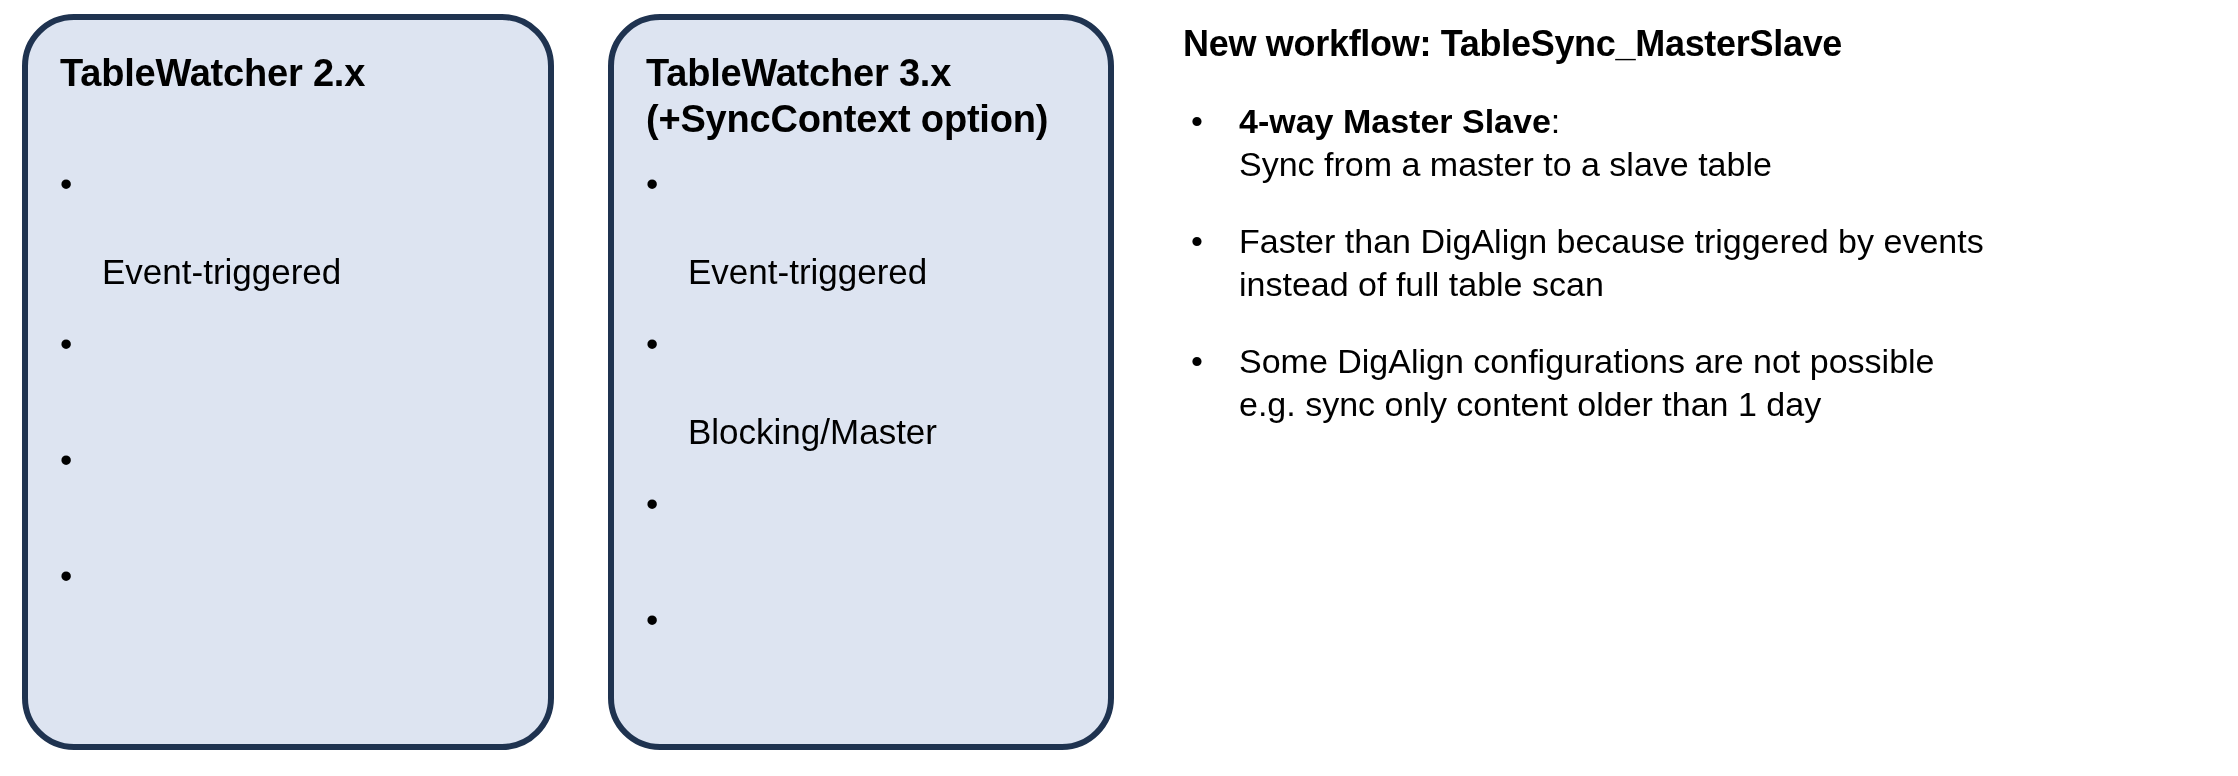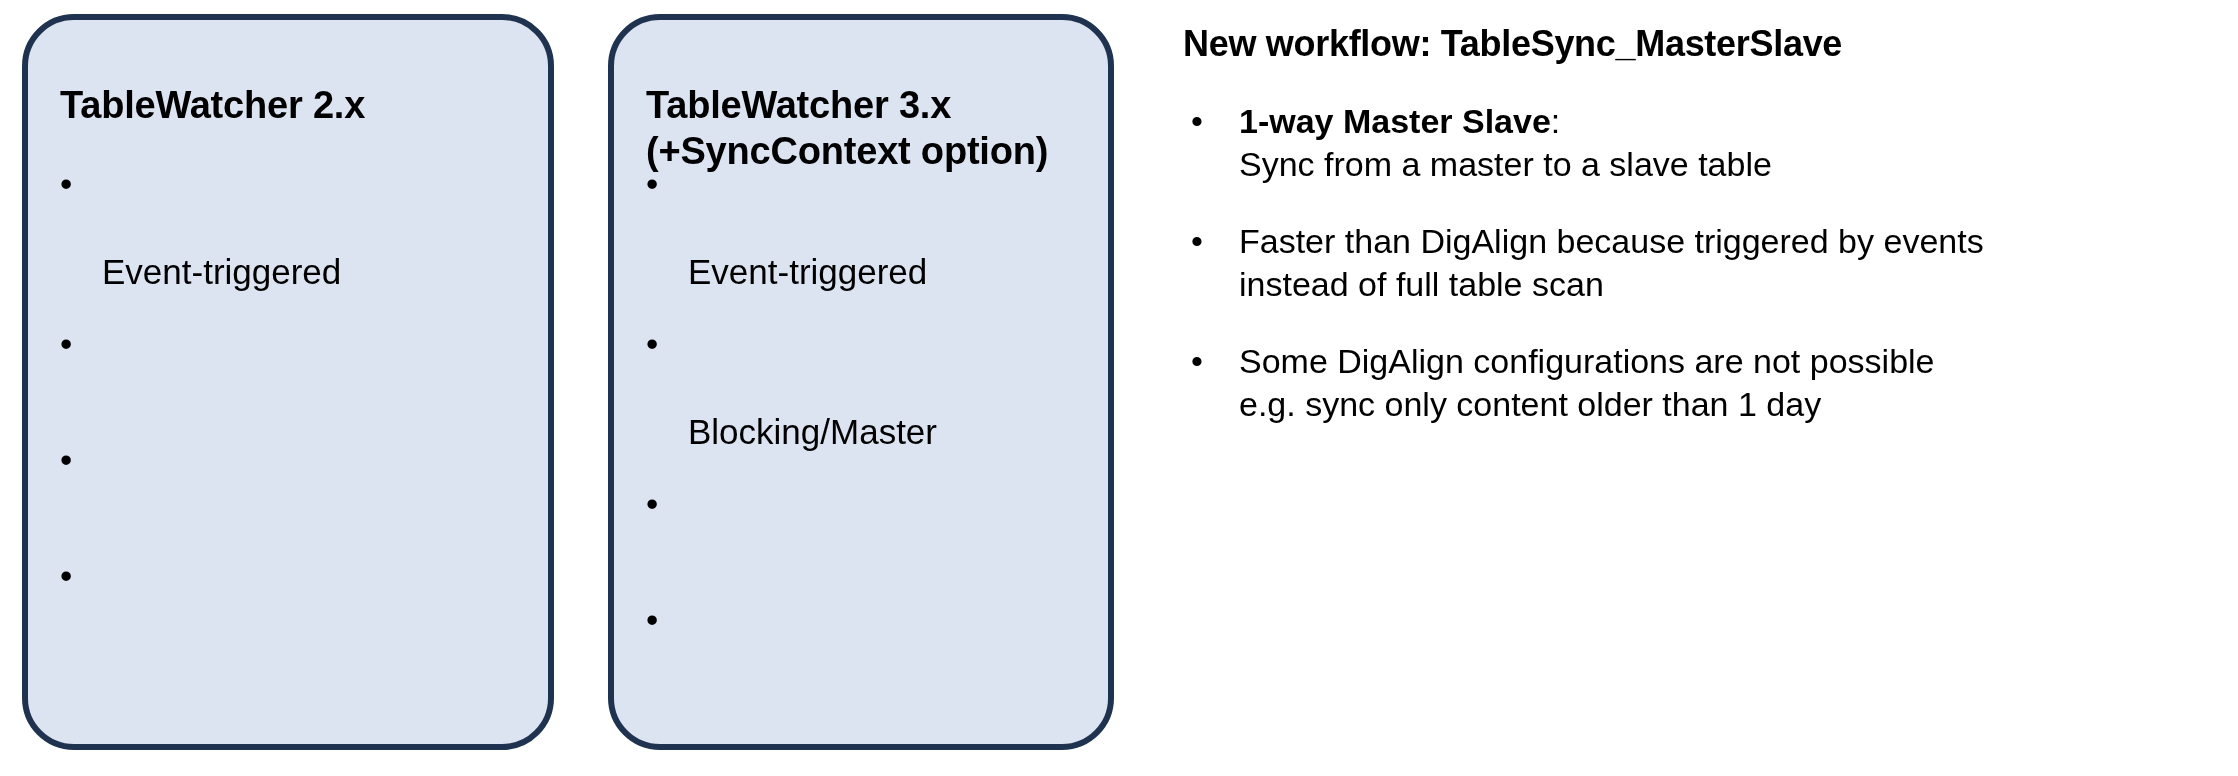"TableWatcher 2.x" .card-title { margin-top: 32px -> none }
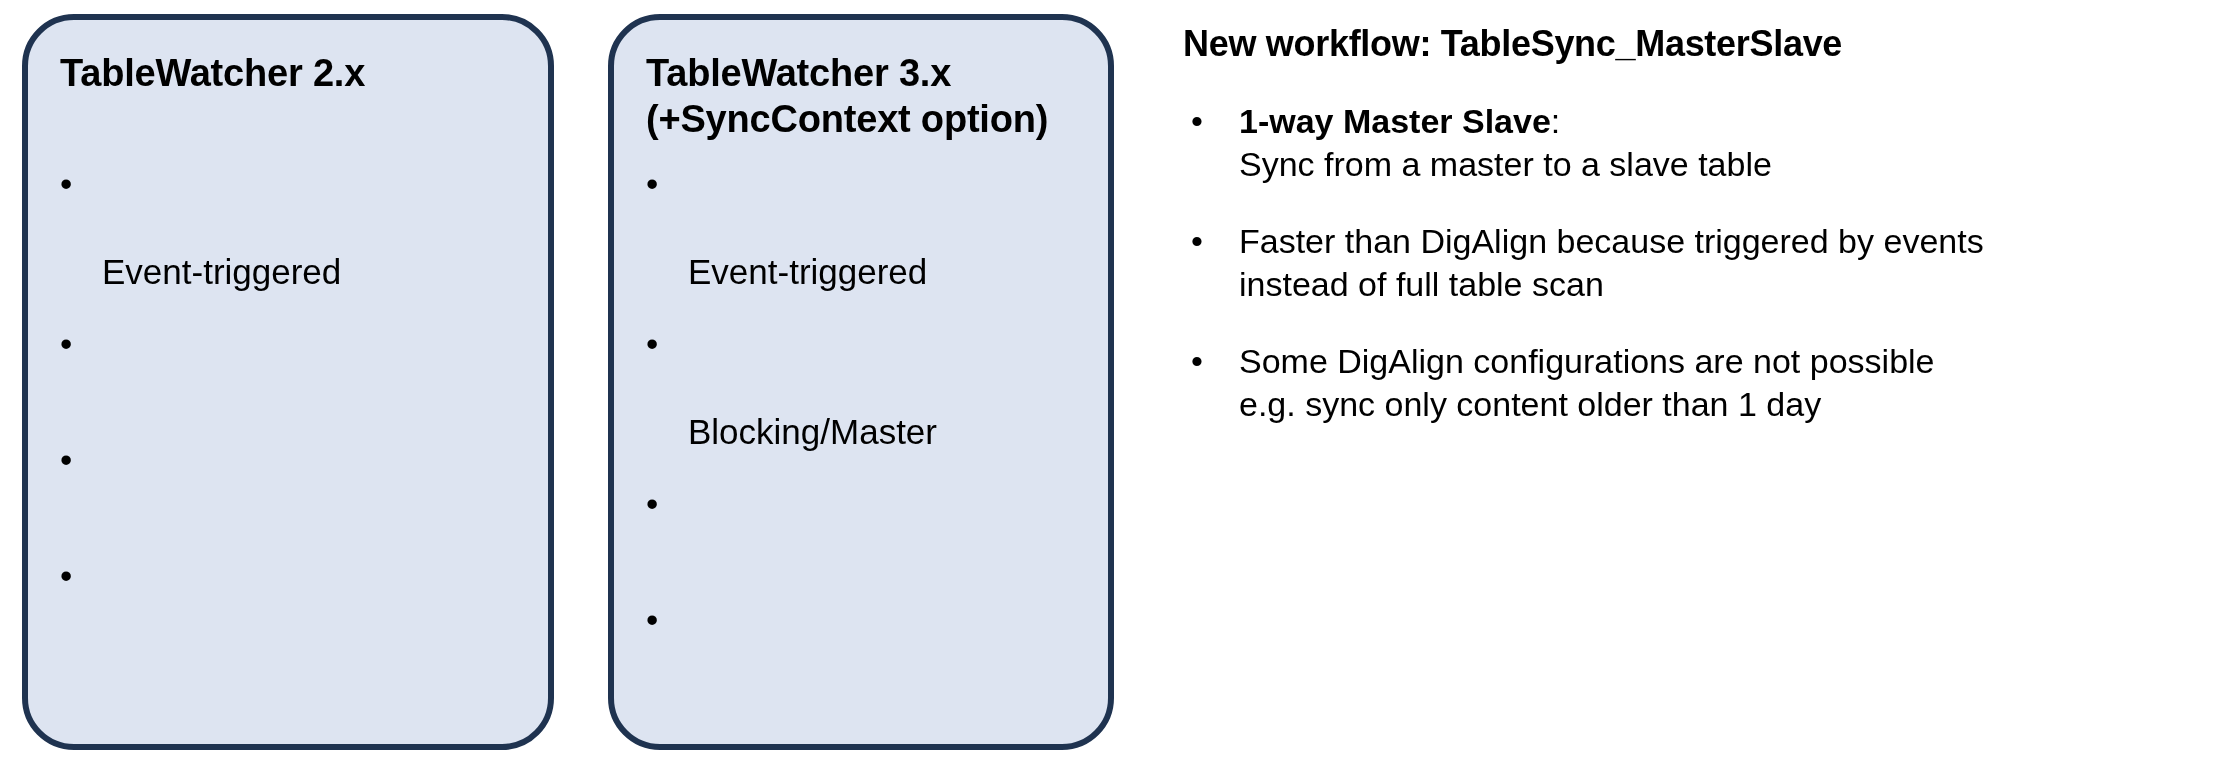"1-way Master Slave" span.note-lead { text: 1-way -> 4-way }
